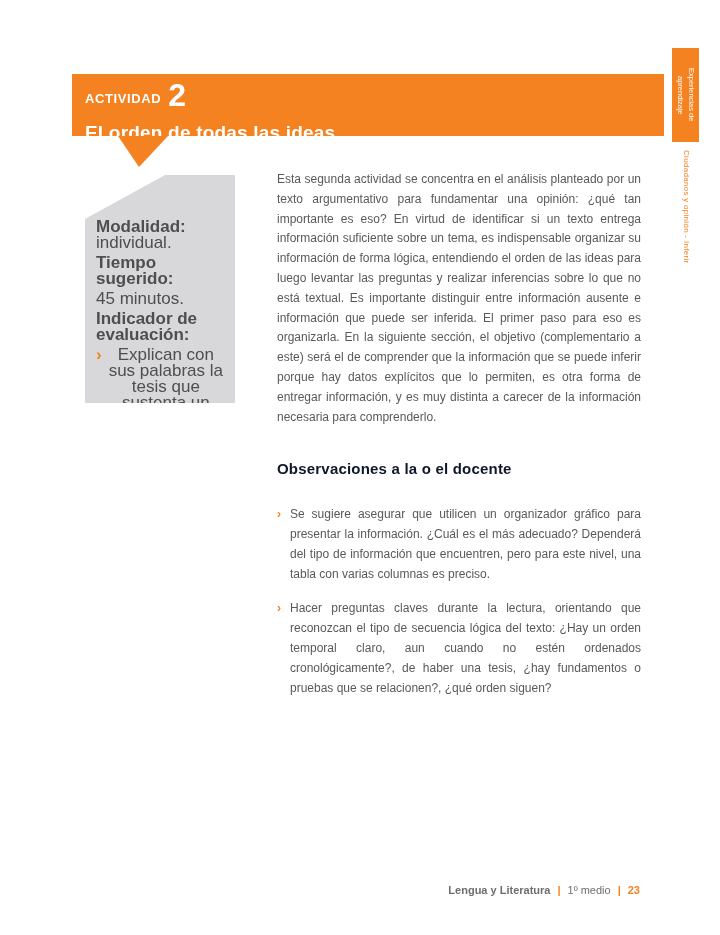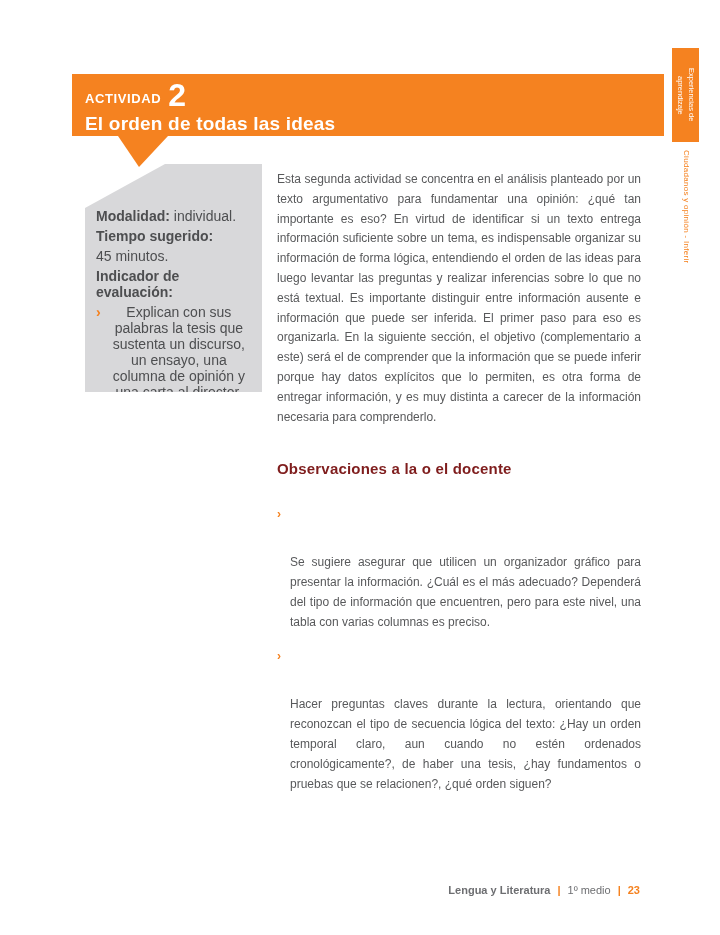"El orden de todas las" .activity-title { margin-top: 3px -> 12px }
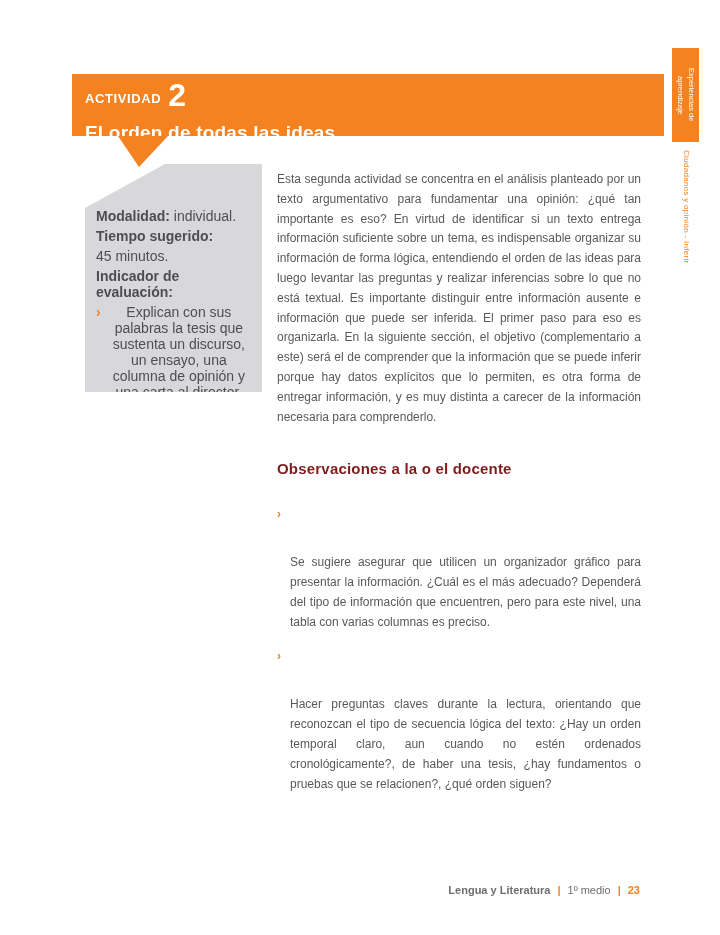"Modalidad: individual." .info-box { font-size: 14px -> 17px; top: 164px -> 175px; width: 177px -> 150px }
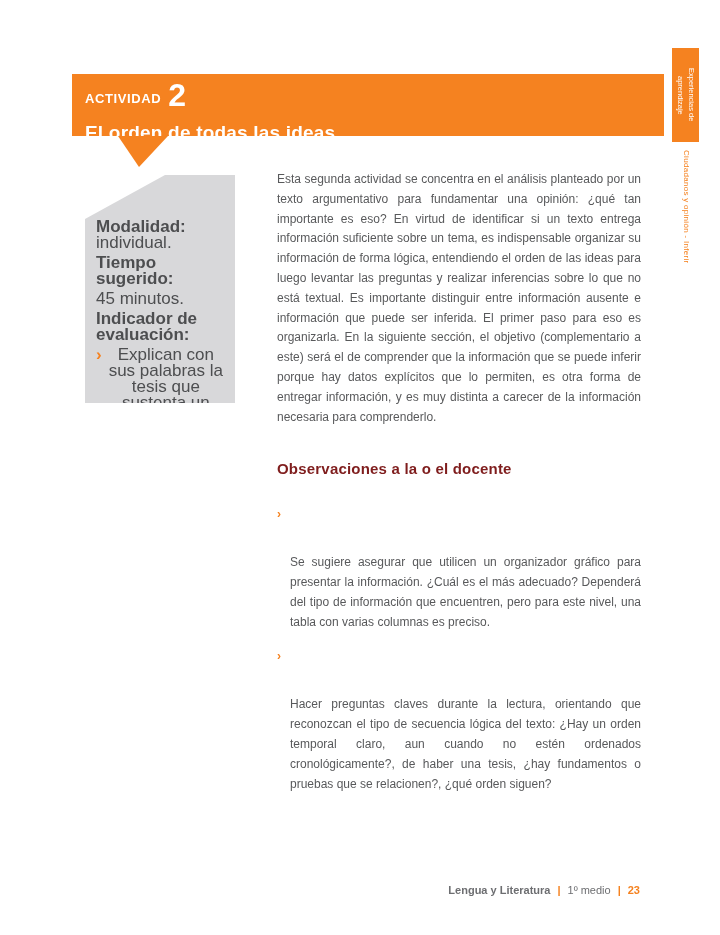"Observaciones a la o el" .obs-title { color: #7f1d1d -> #0f172a }
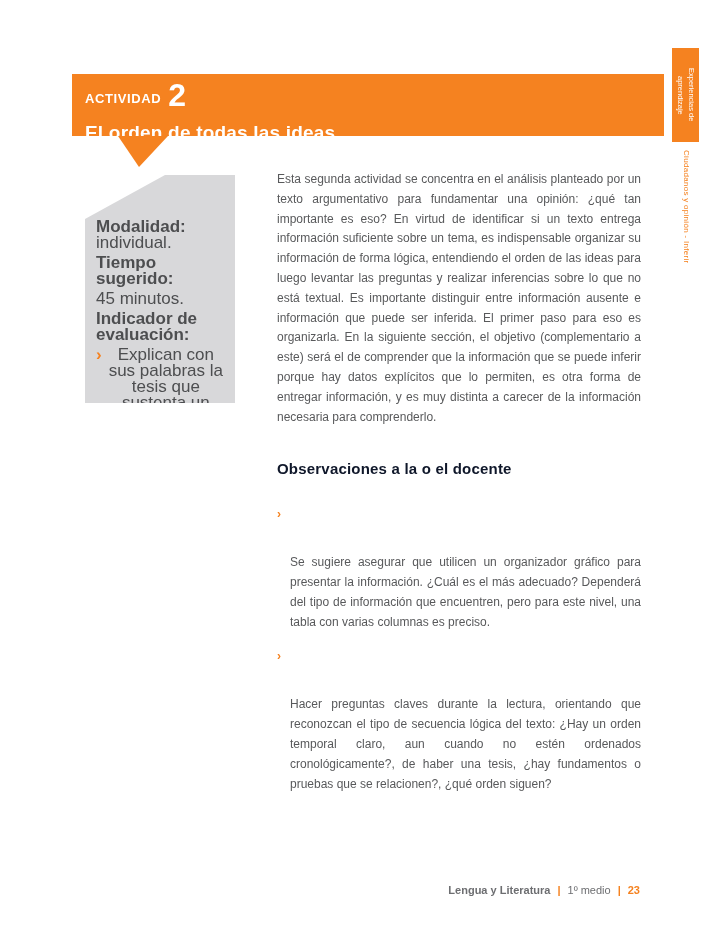"Se sugiere asegurar que utilicen" .obs-bullet p { margin-top: 48px -> none }
